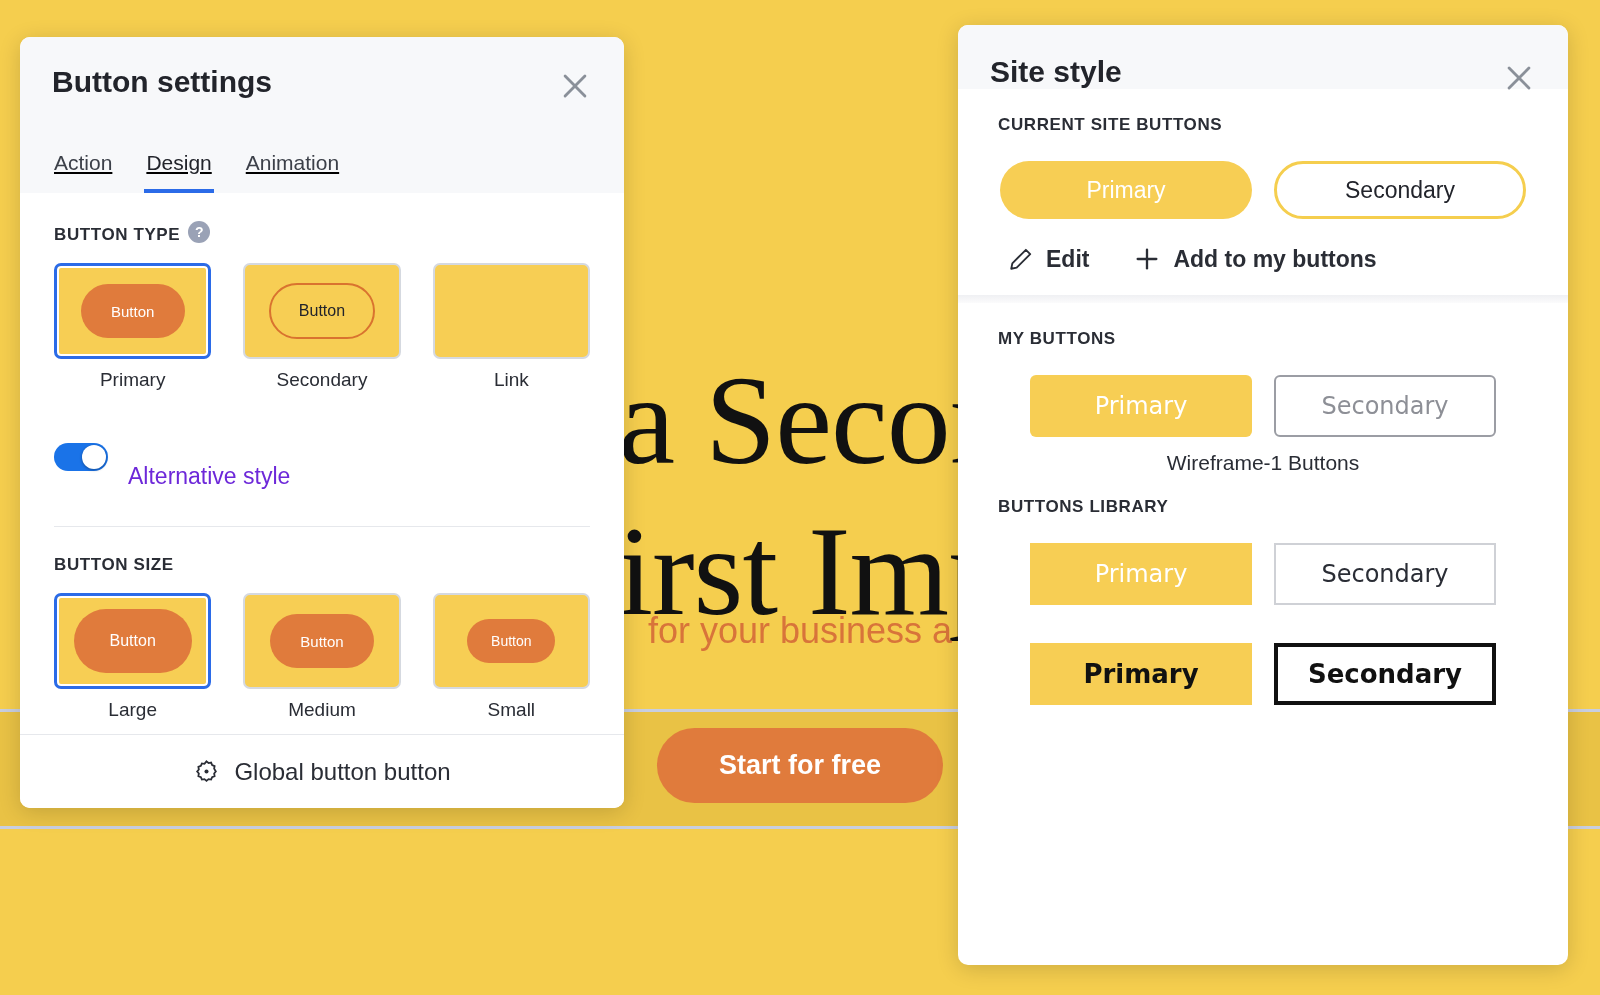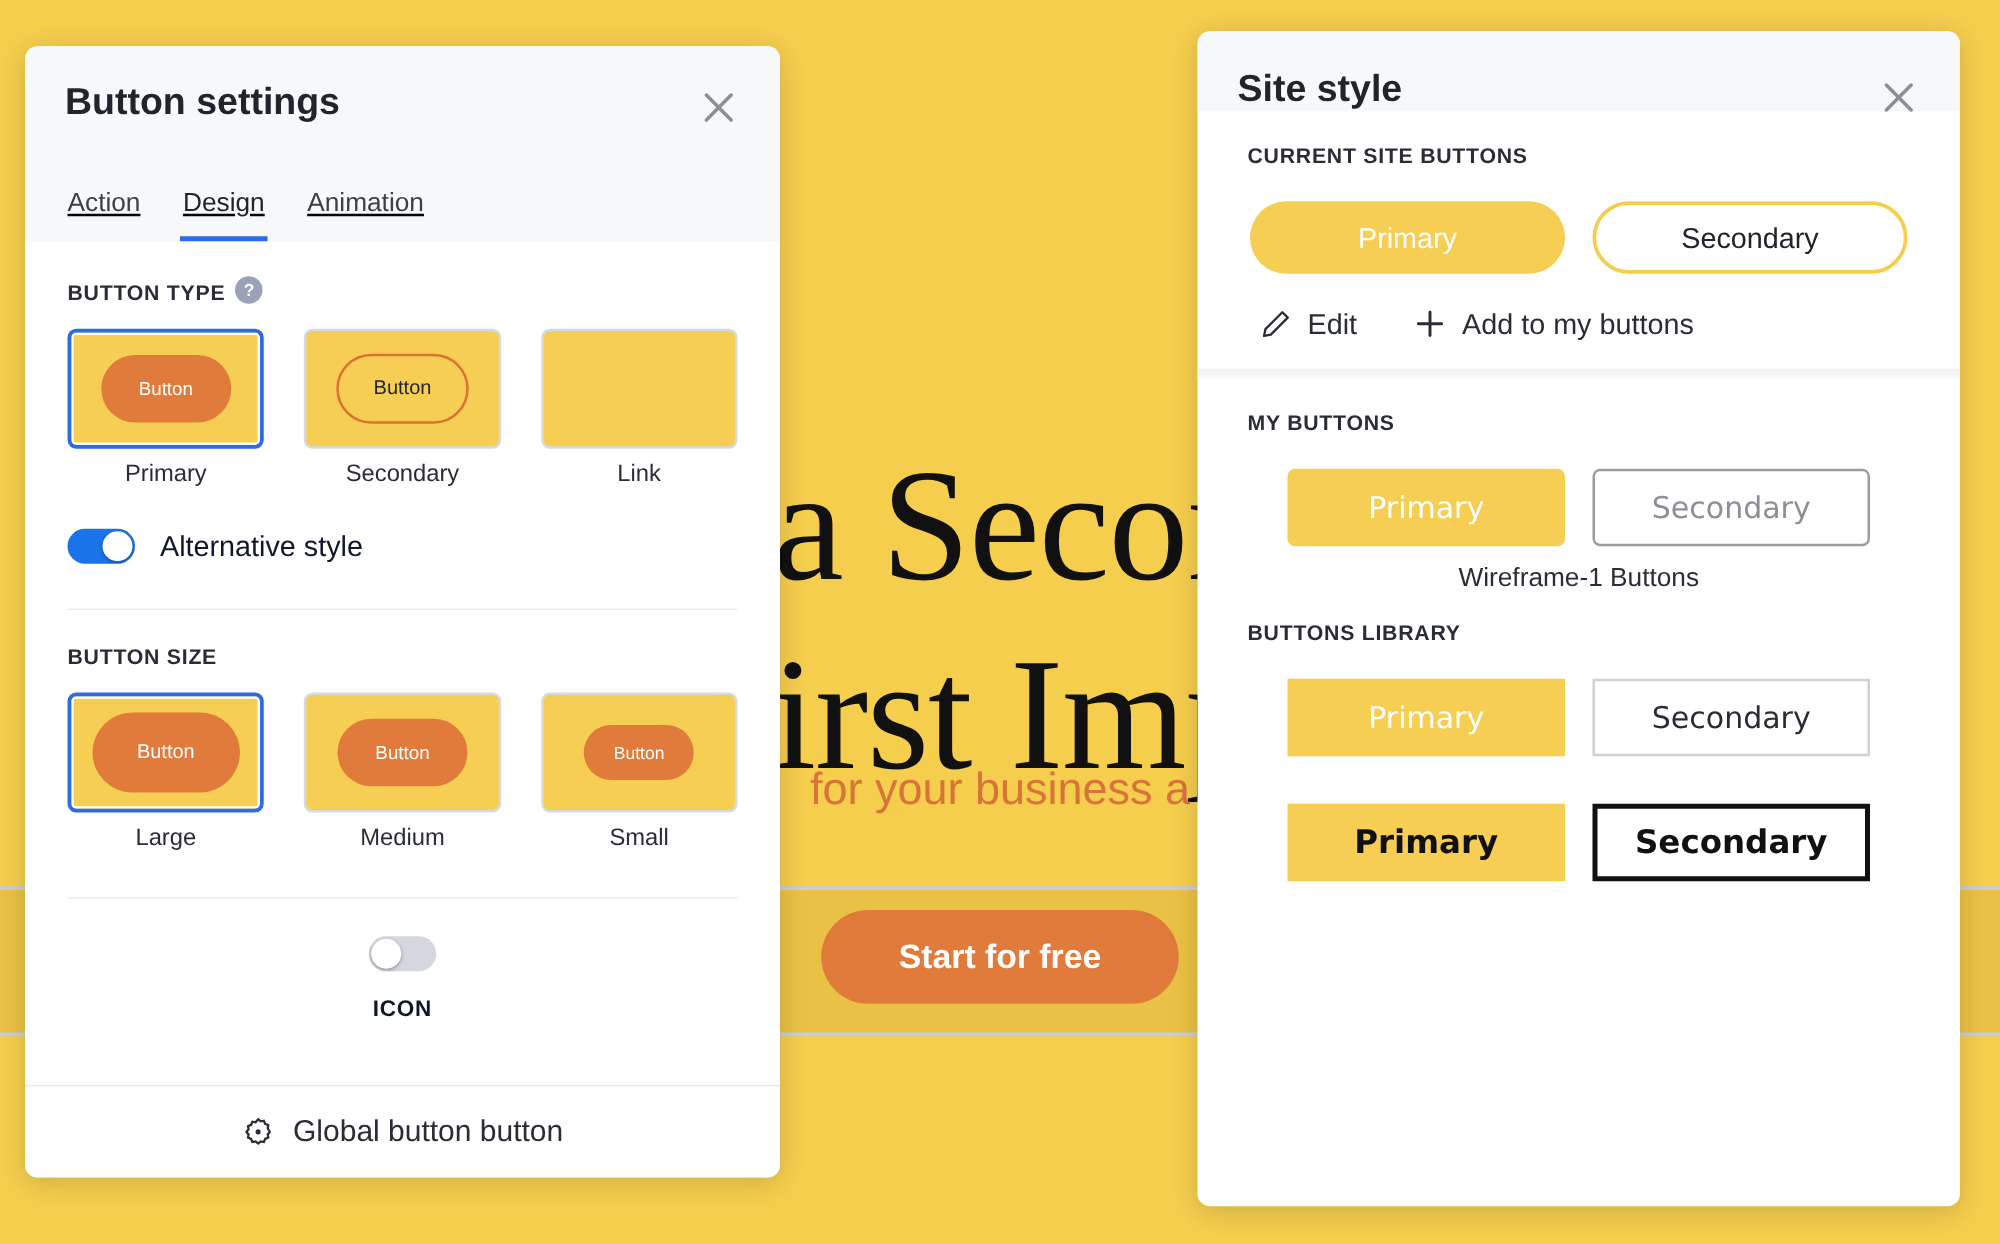"Button settings" #left-panel { height: 905px -> 771px }
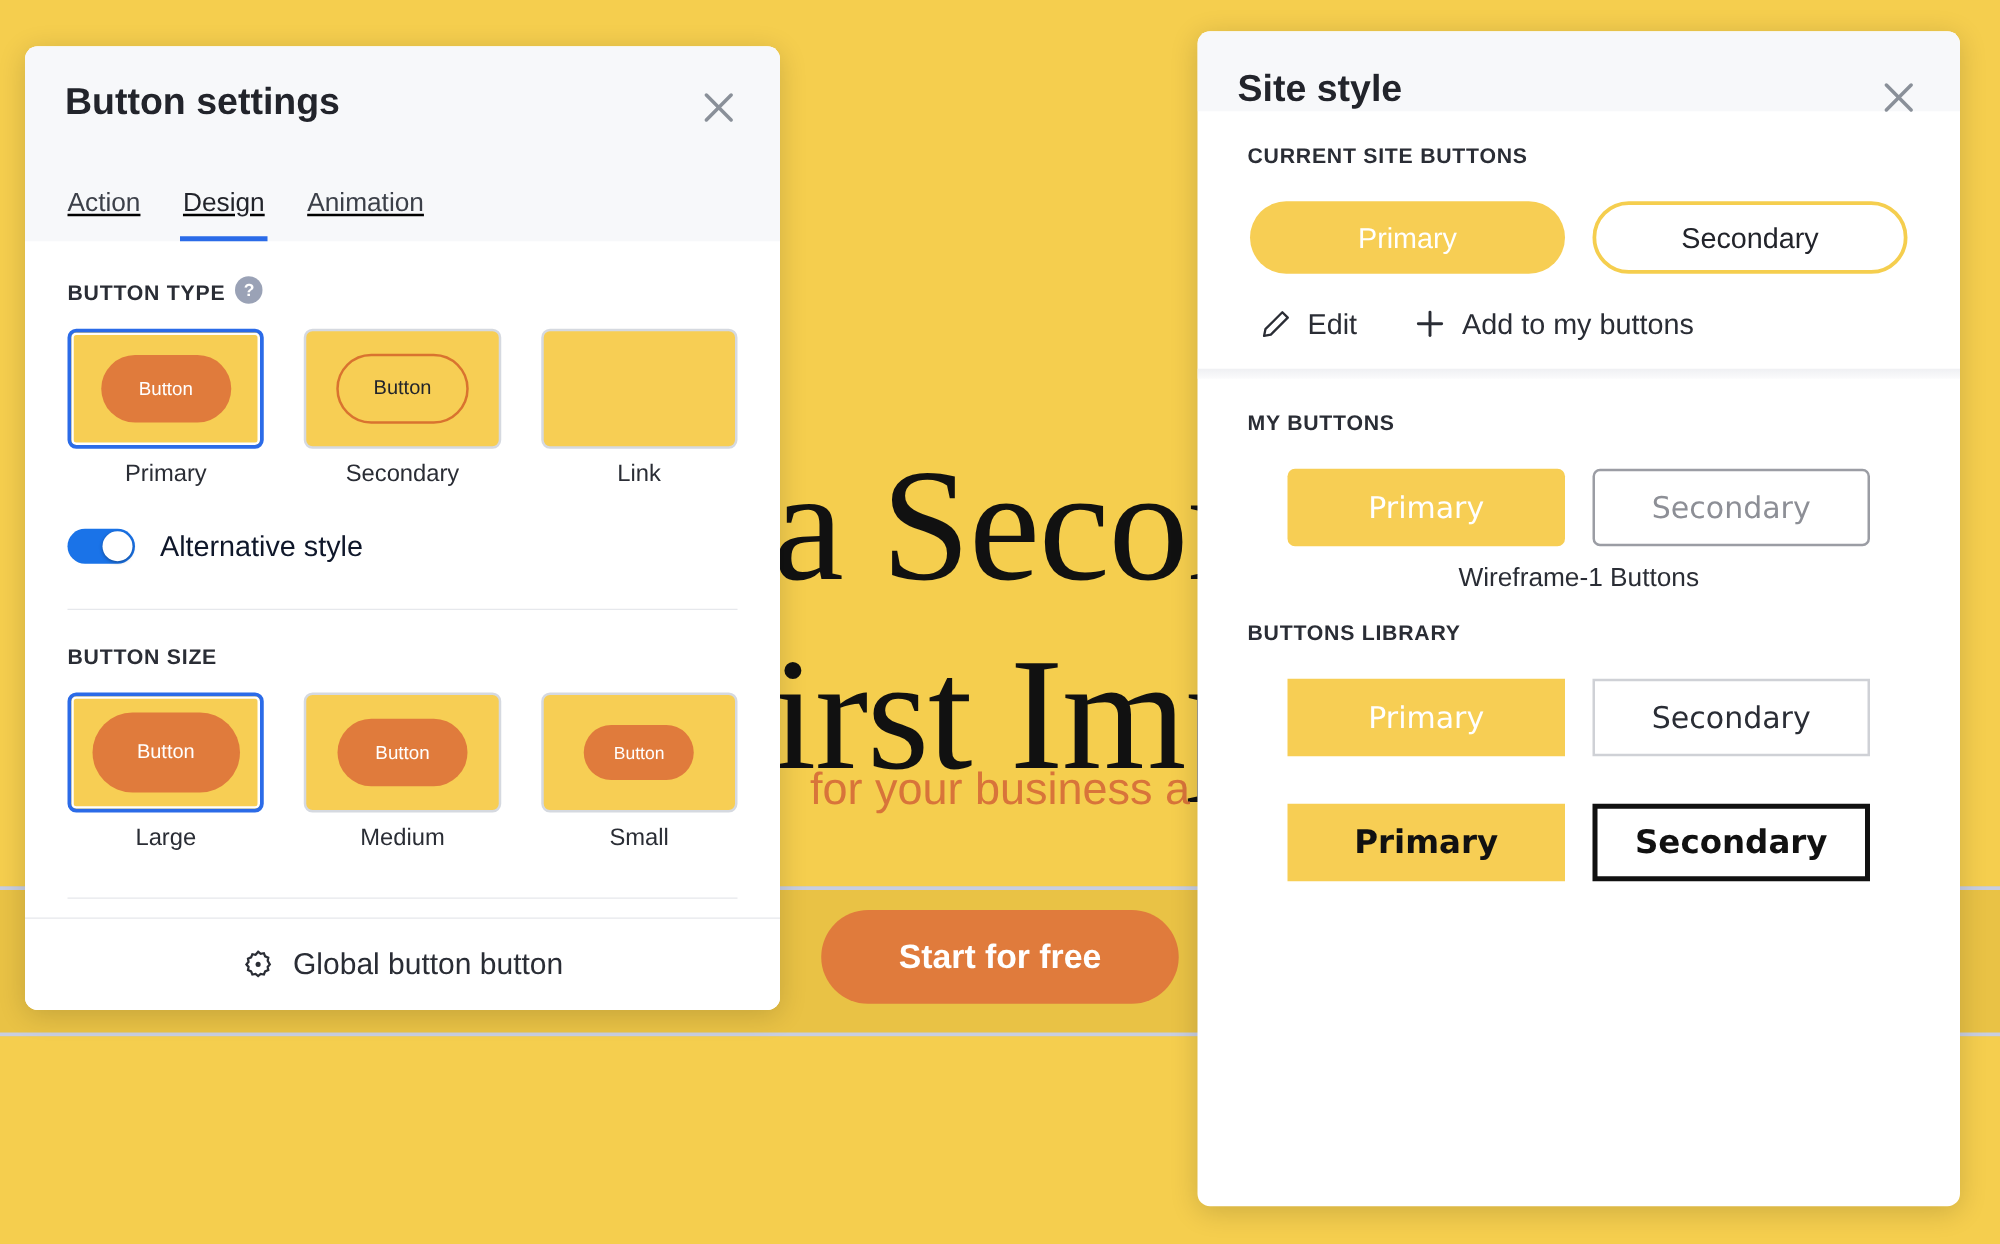"Edit" .action span { font-weight: none -> bold }
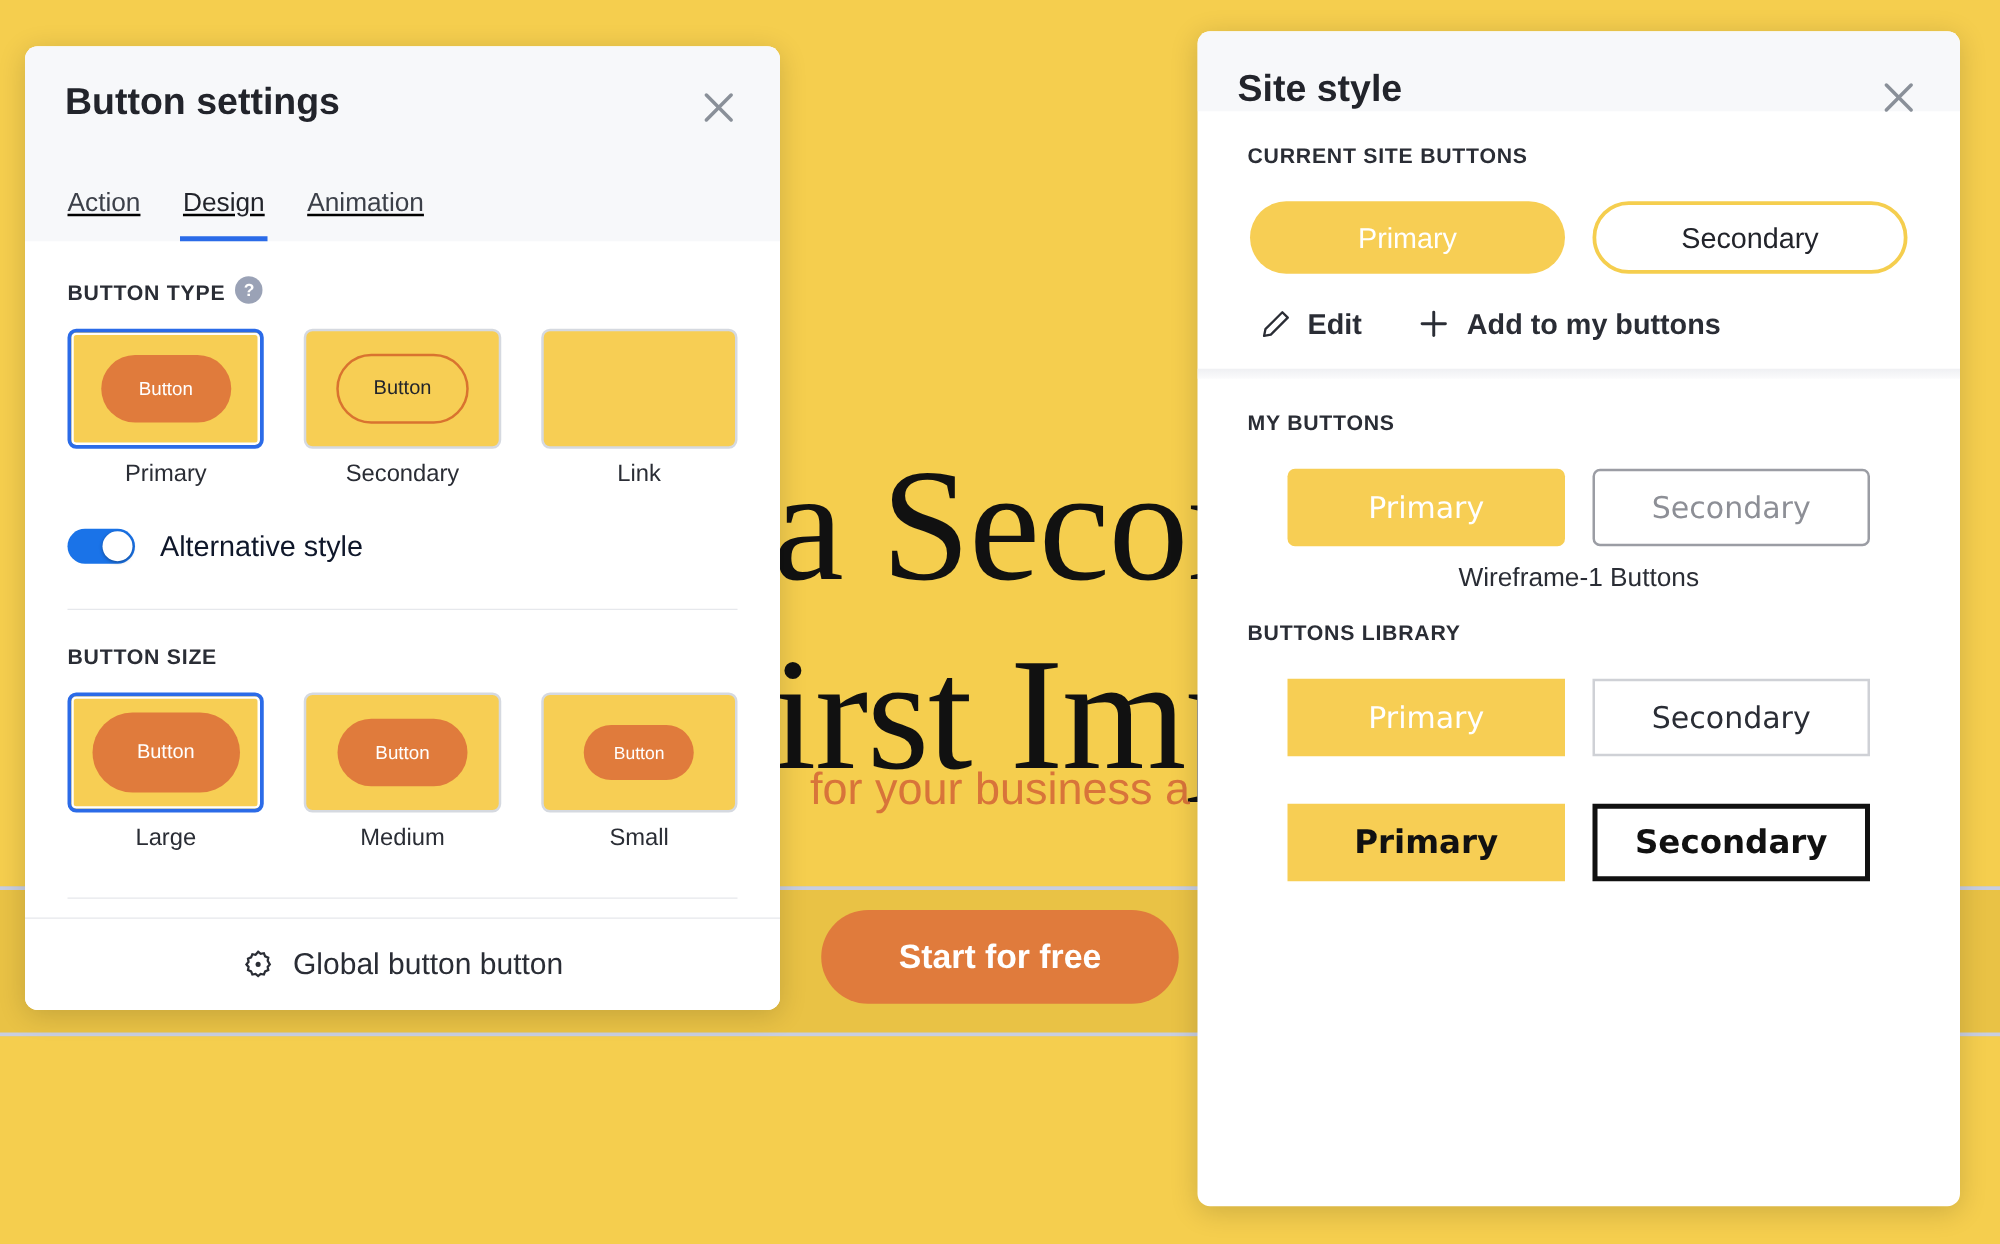"Alternative style" .switch-label { color: #0f172a -> #6d28d9; margin-top: none -> 40px }
